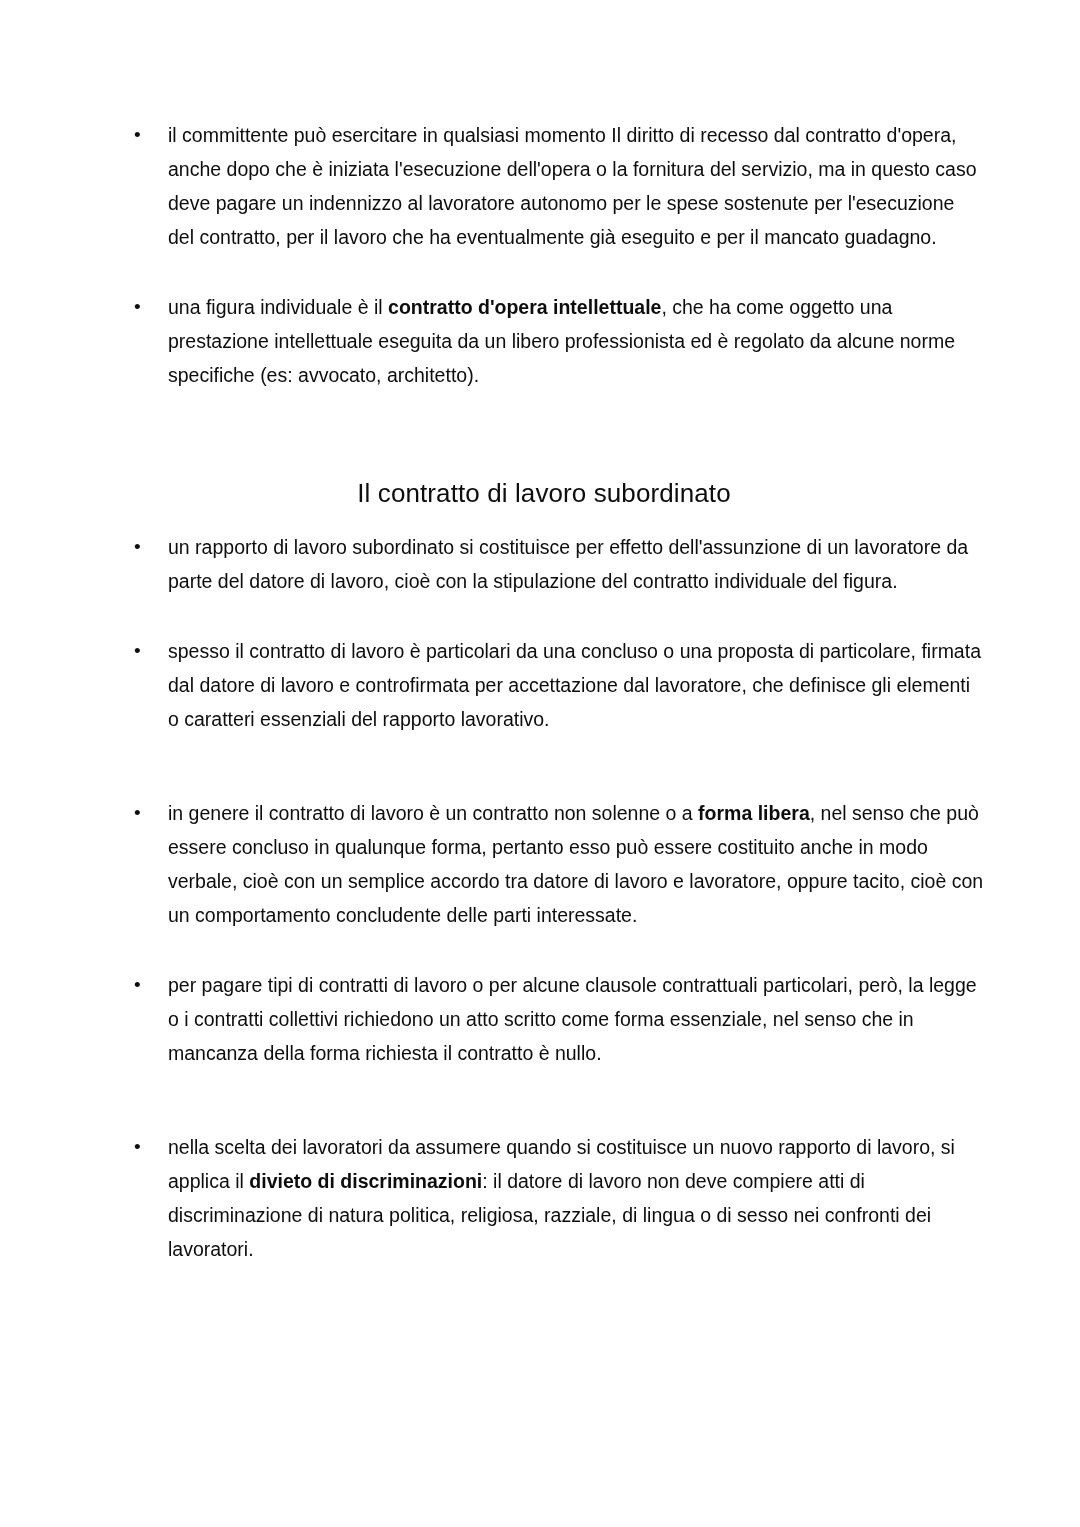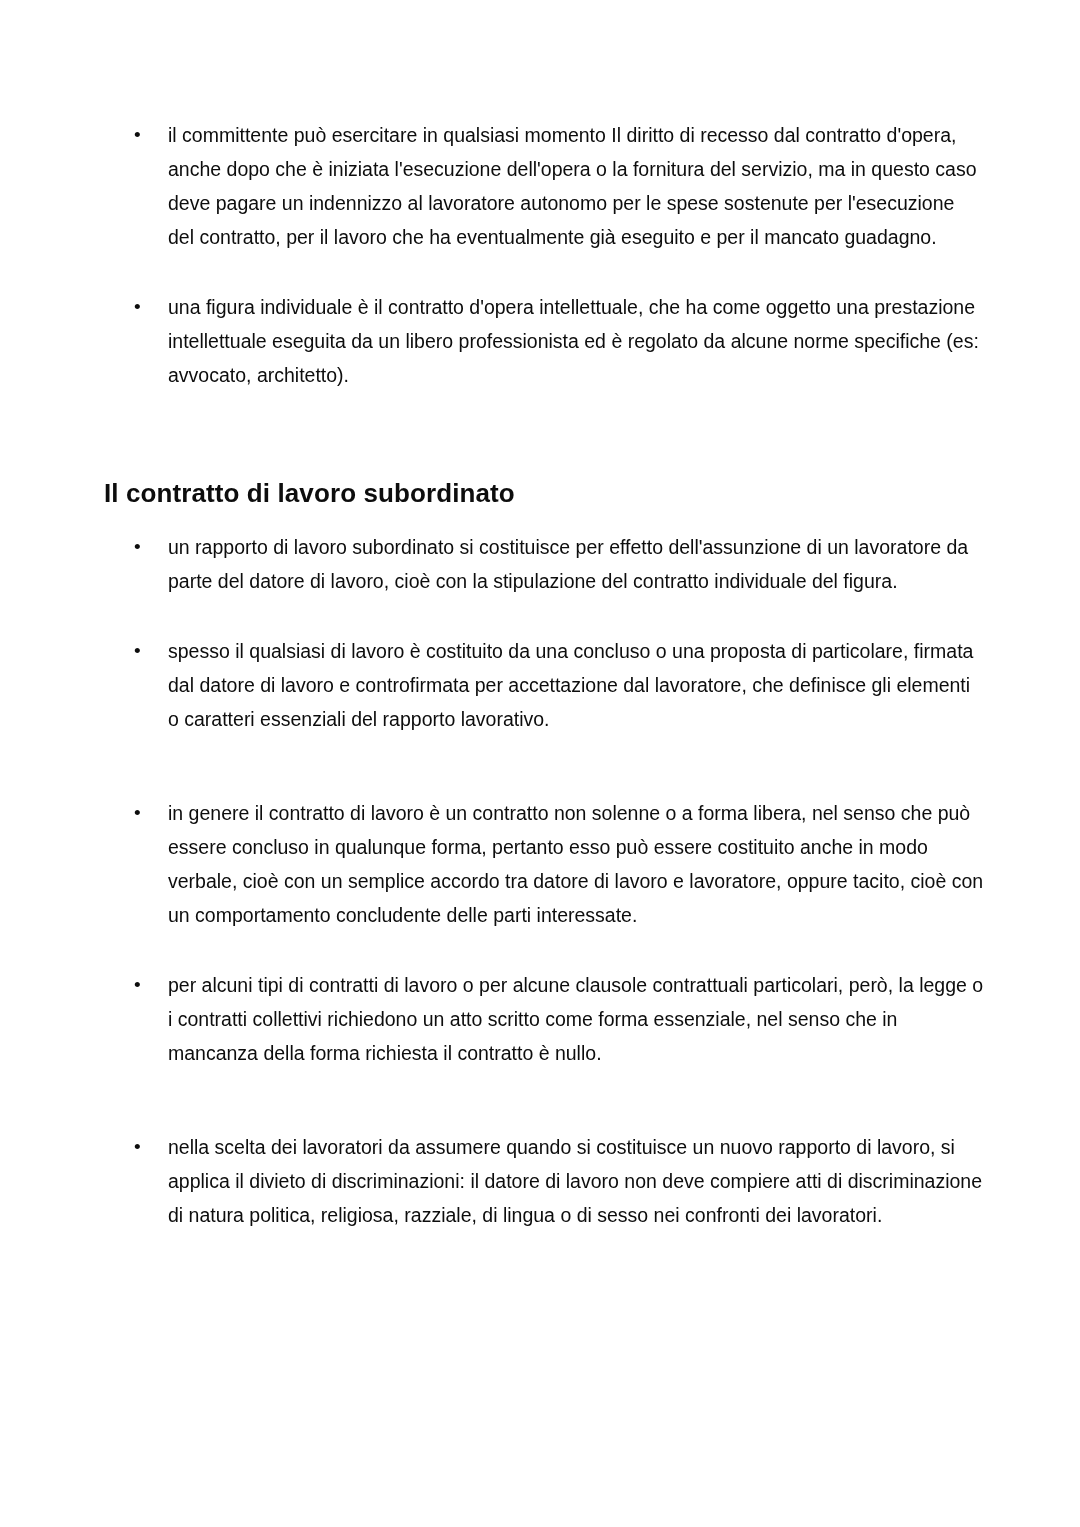"contratto d'opera intellettuale" .bd { font-weight: 400 -> 700 }
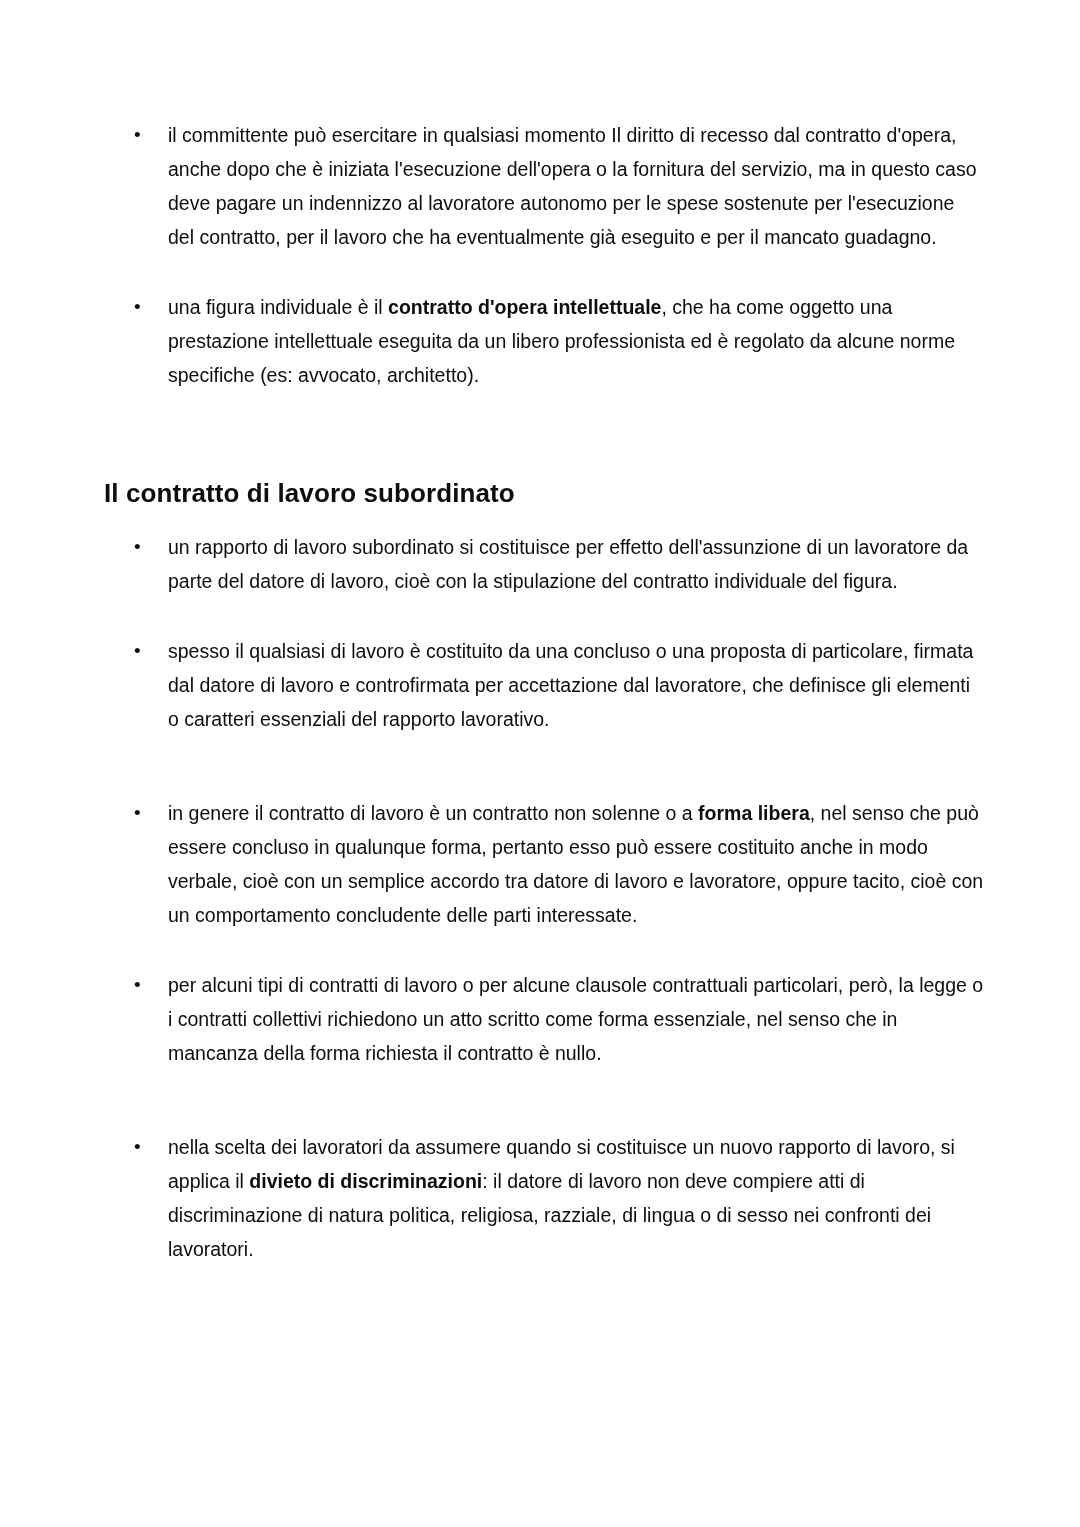"Il contratto di lavoro subordinato" .section-heading { font-weight: 700 -> 400; text-align: none -> center }
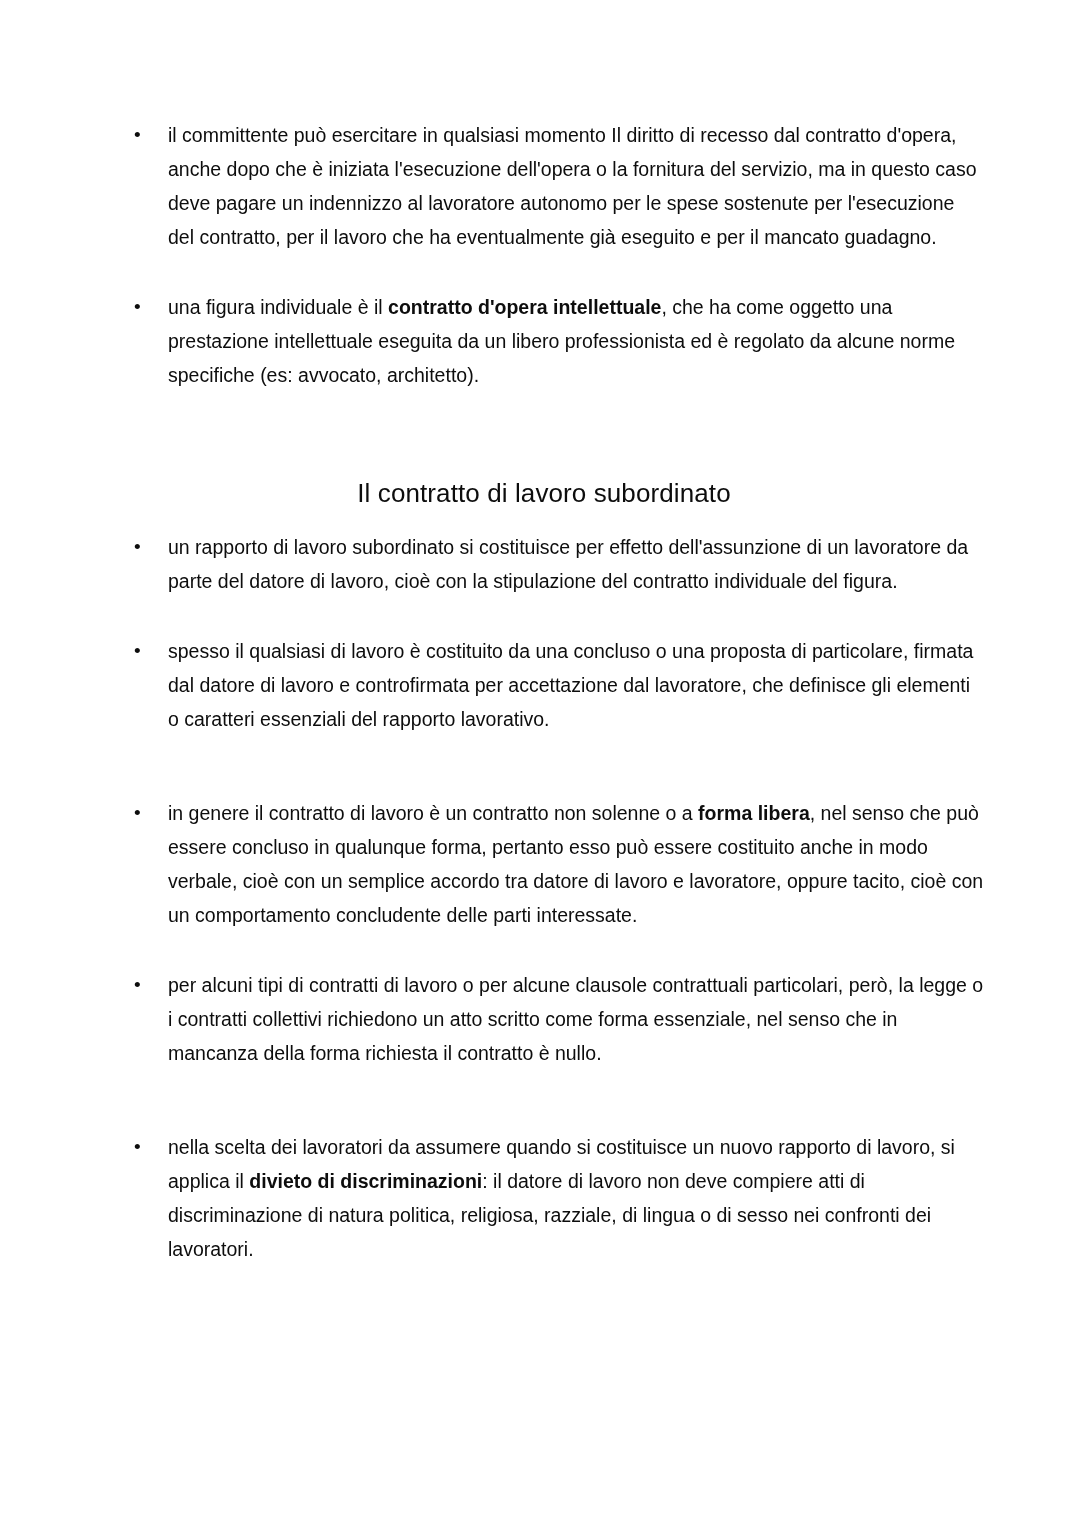"spesso il qualsiasi di lavoro" span { text: qualsiasi di lavoro è costituito -> contratto di lavoro è particolari }
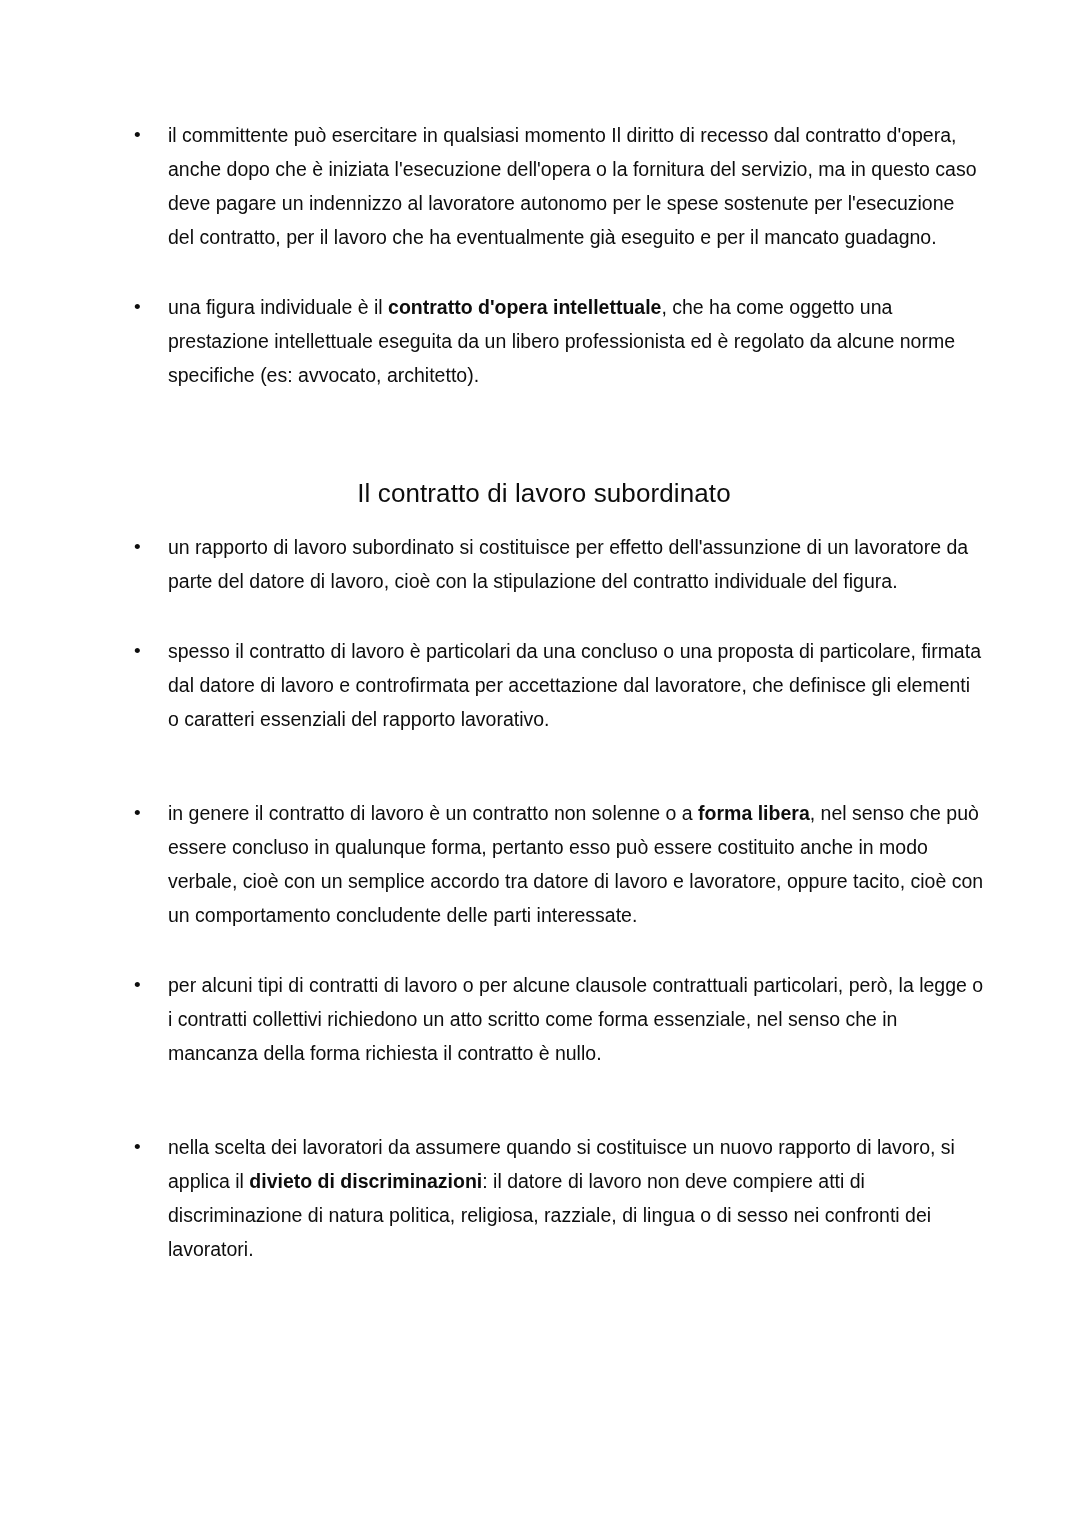"per alcuni tipi di contratti" span { text: alcuni -> pagare }
